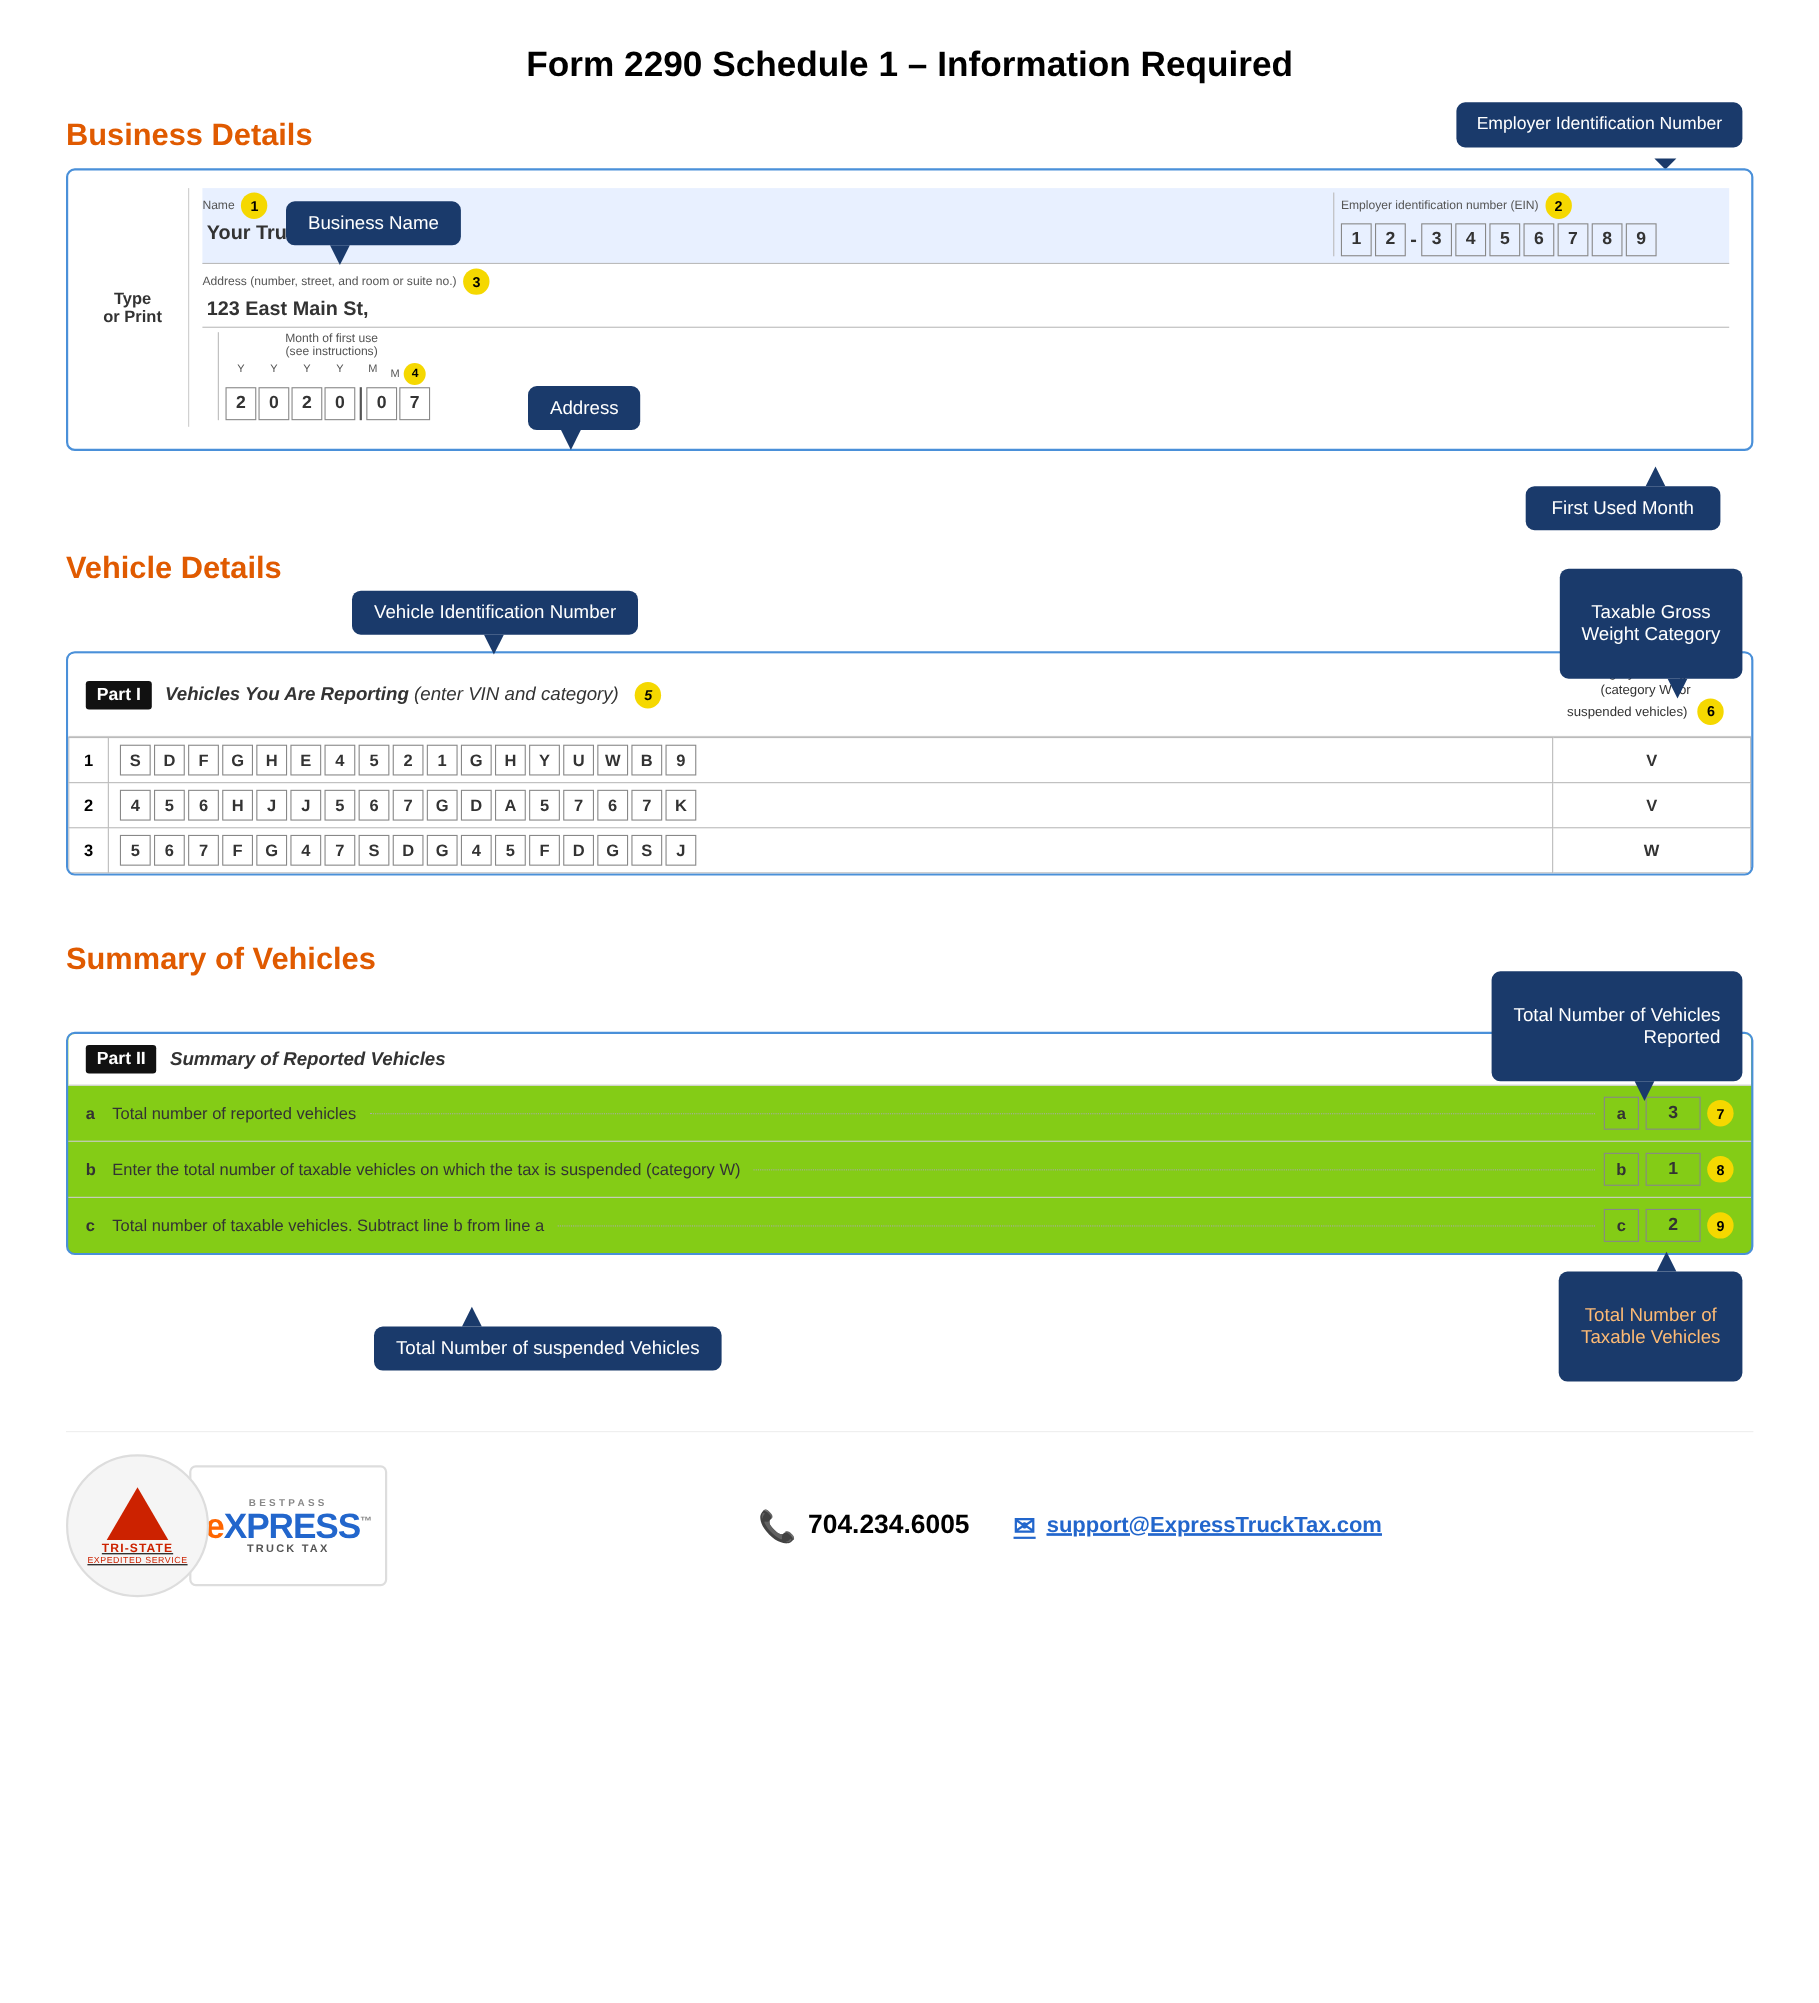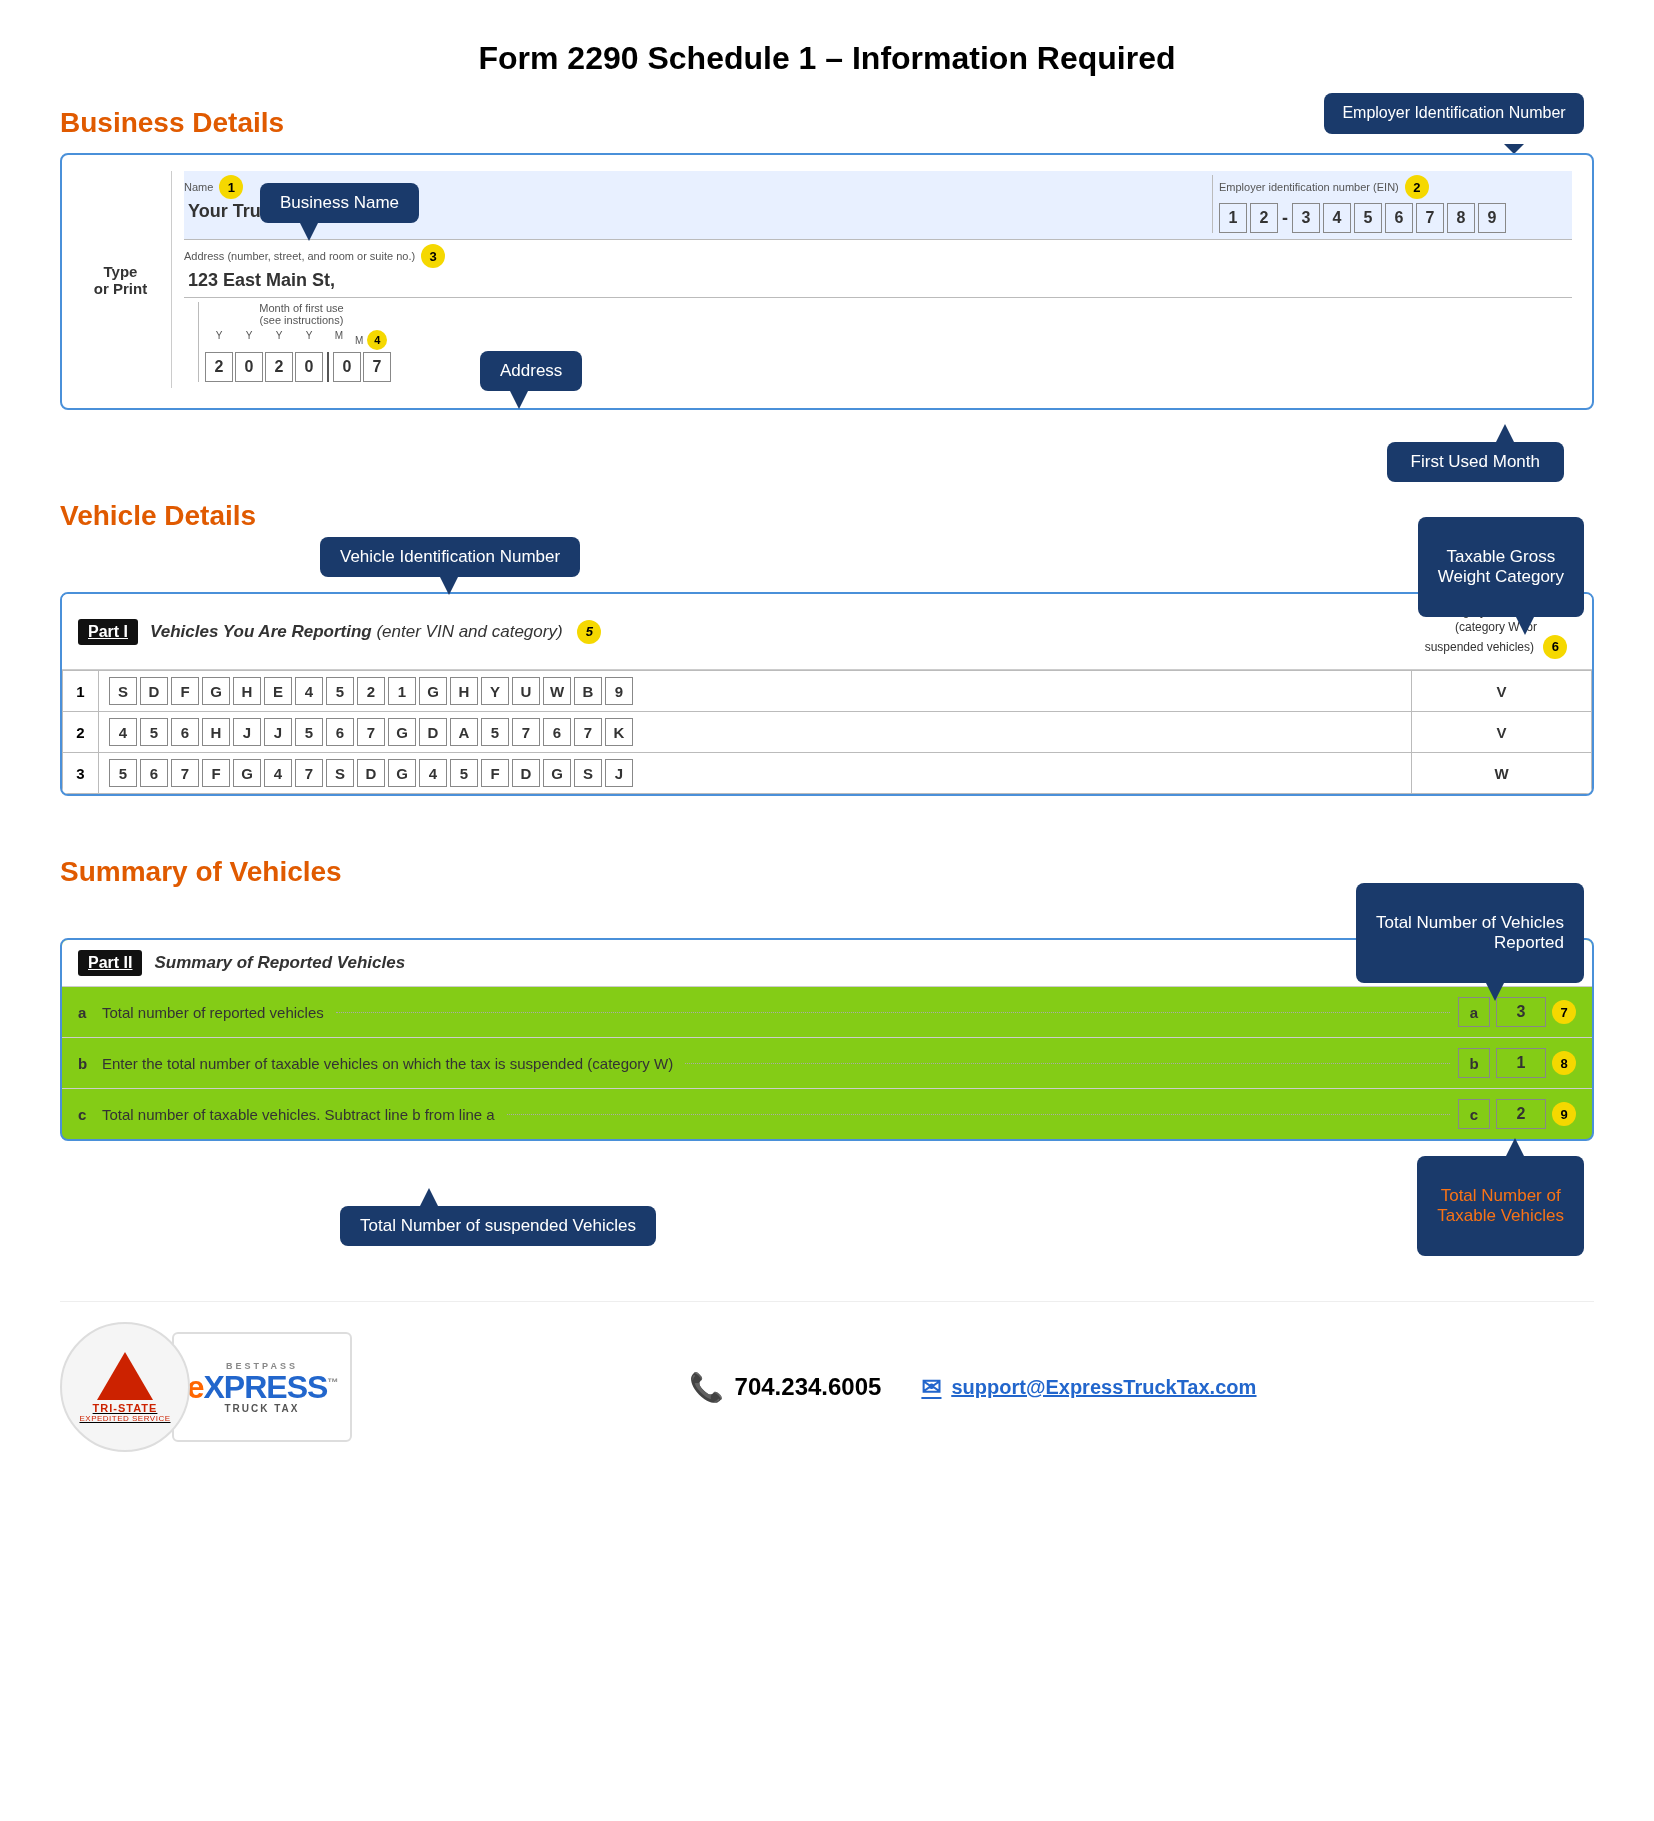"Part I" .part-label { text-decoration: underline -> none }
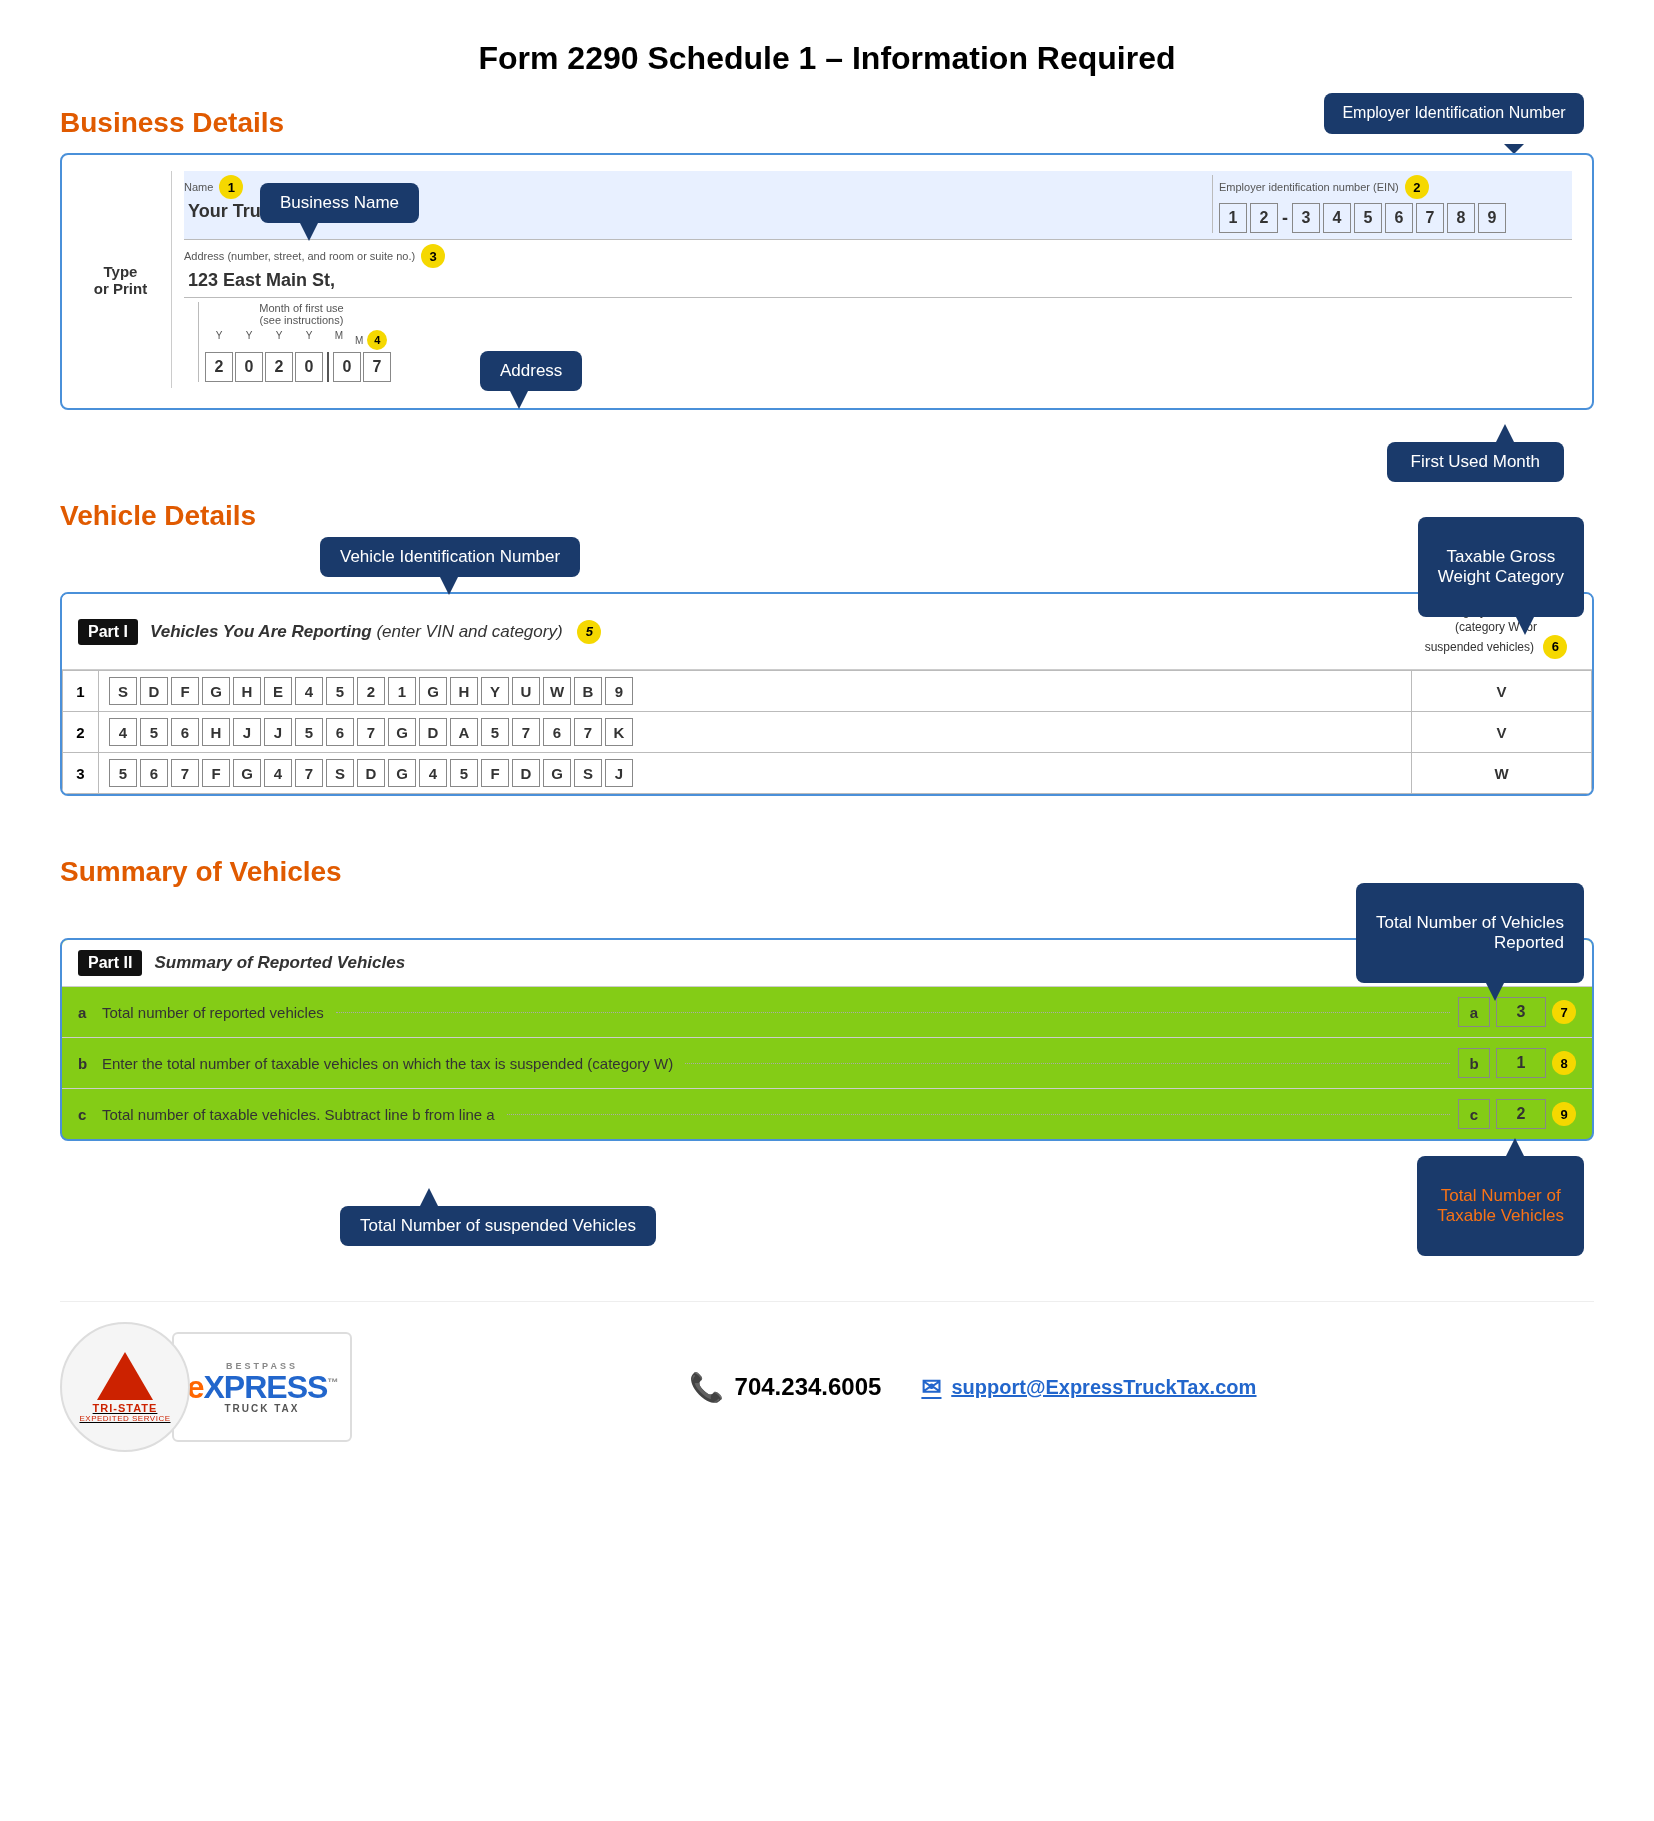"Total Number of" div { color: #f97316 -> #fdba74 }
